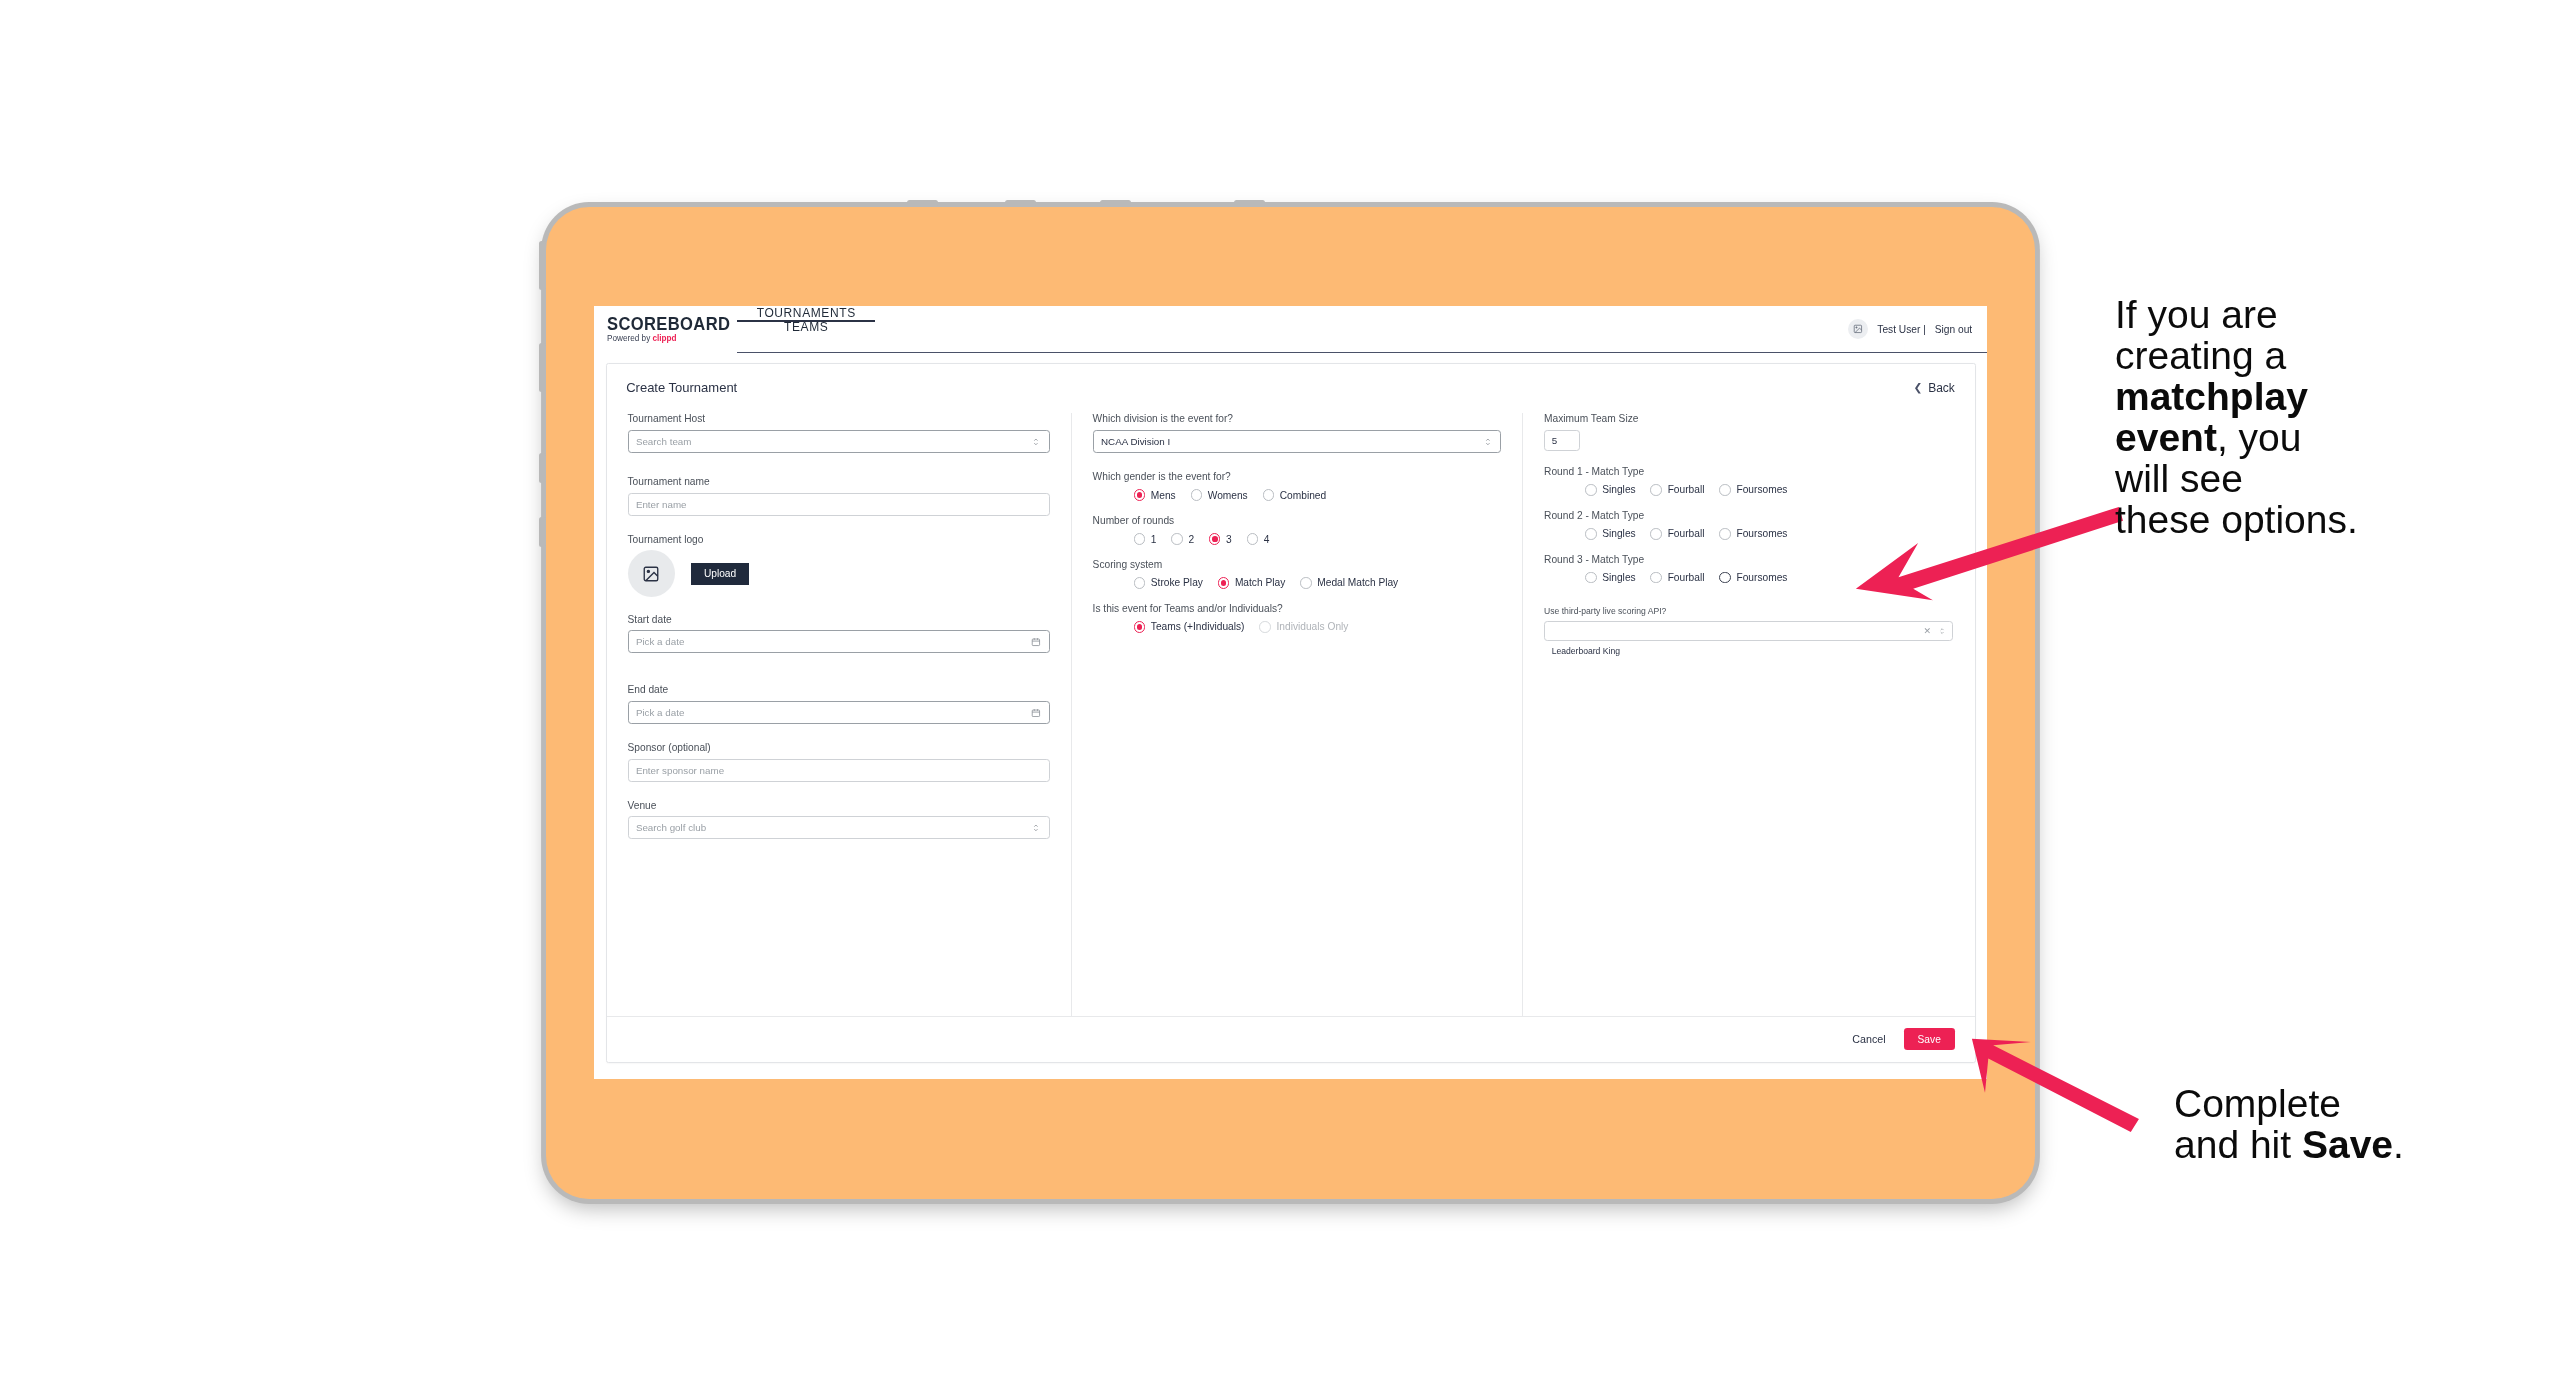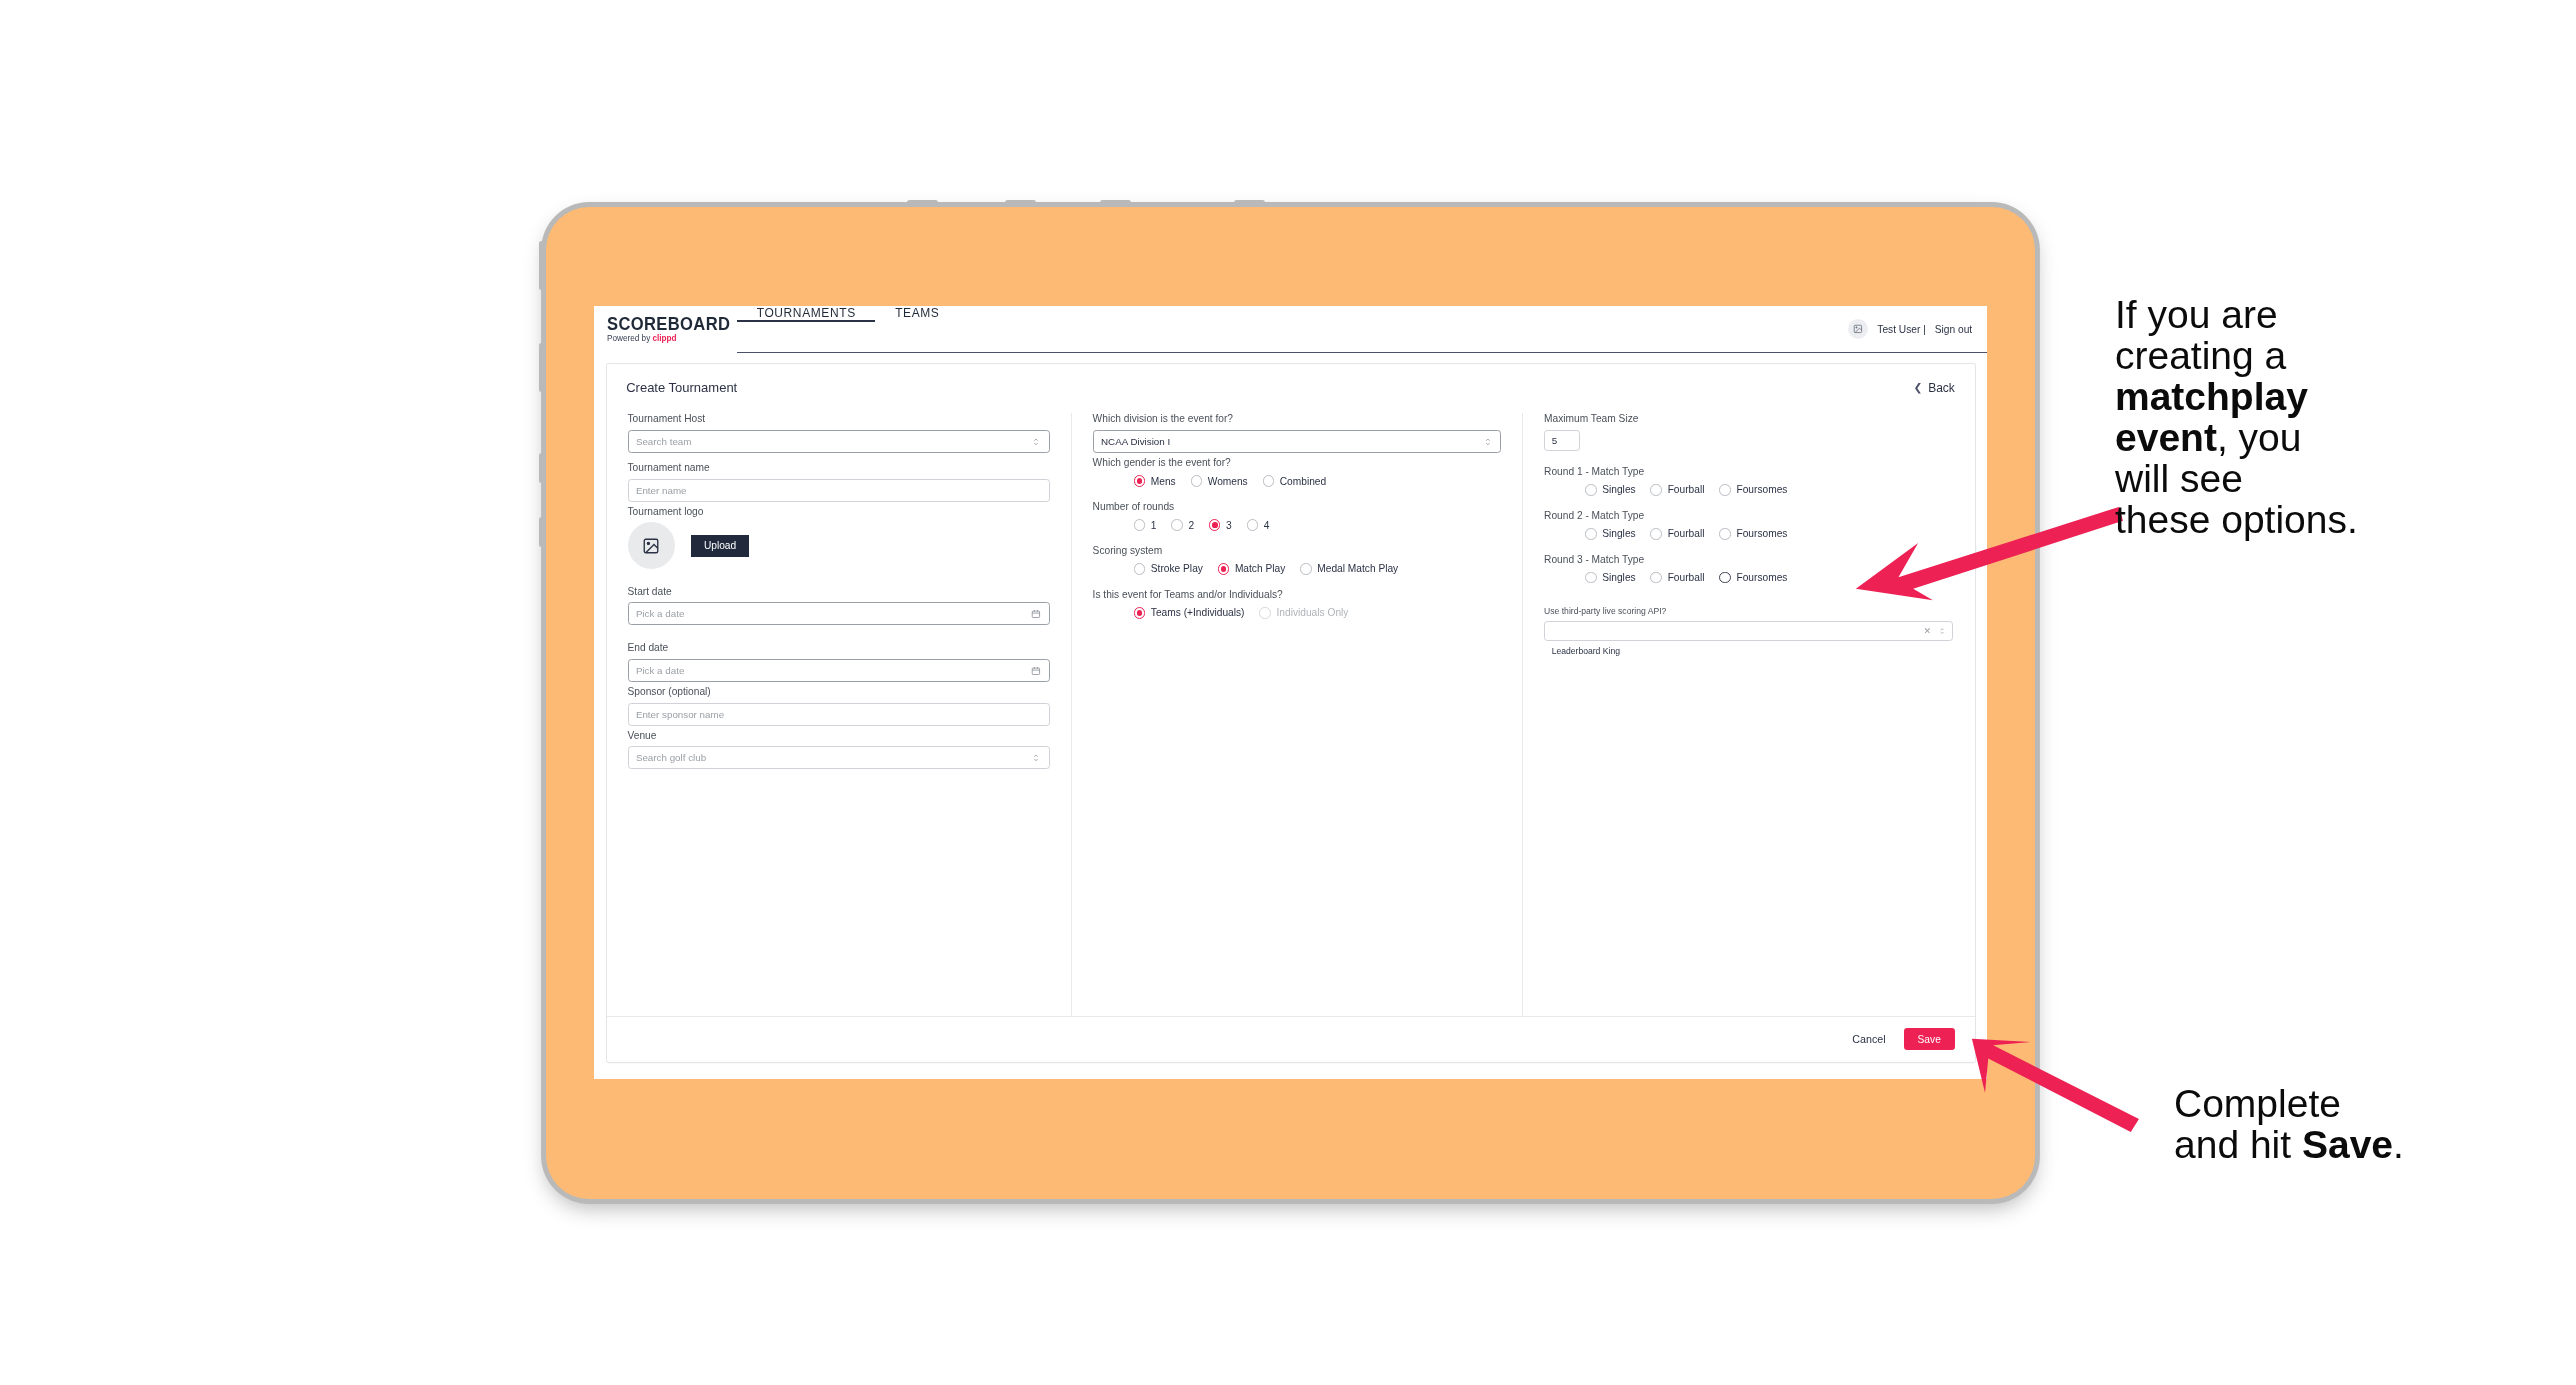"TOURNAMENTS" .navtabs { align-items: flex-start -> center; flex-direction: none -> column }
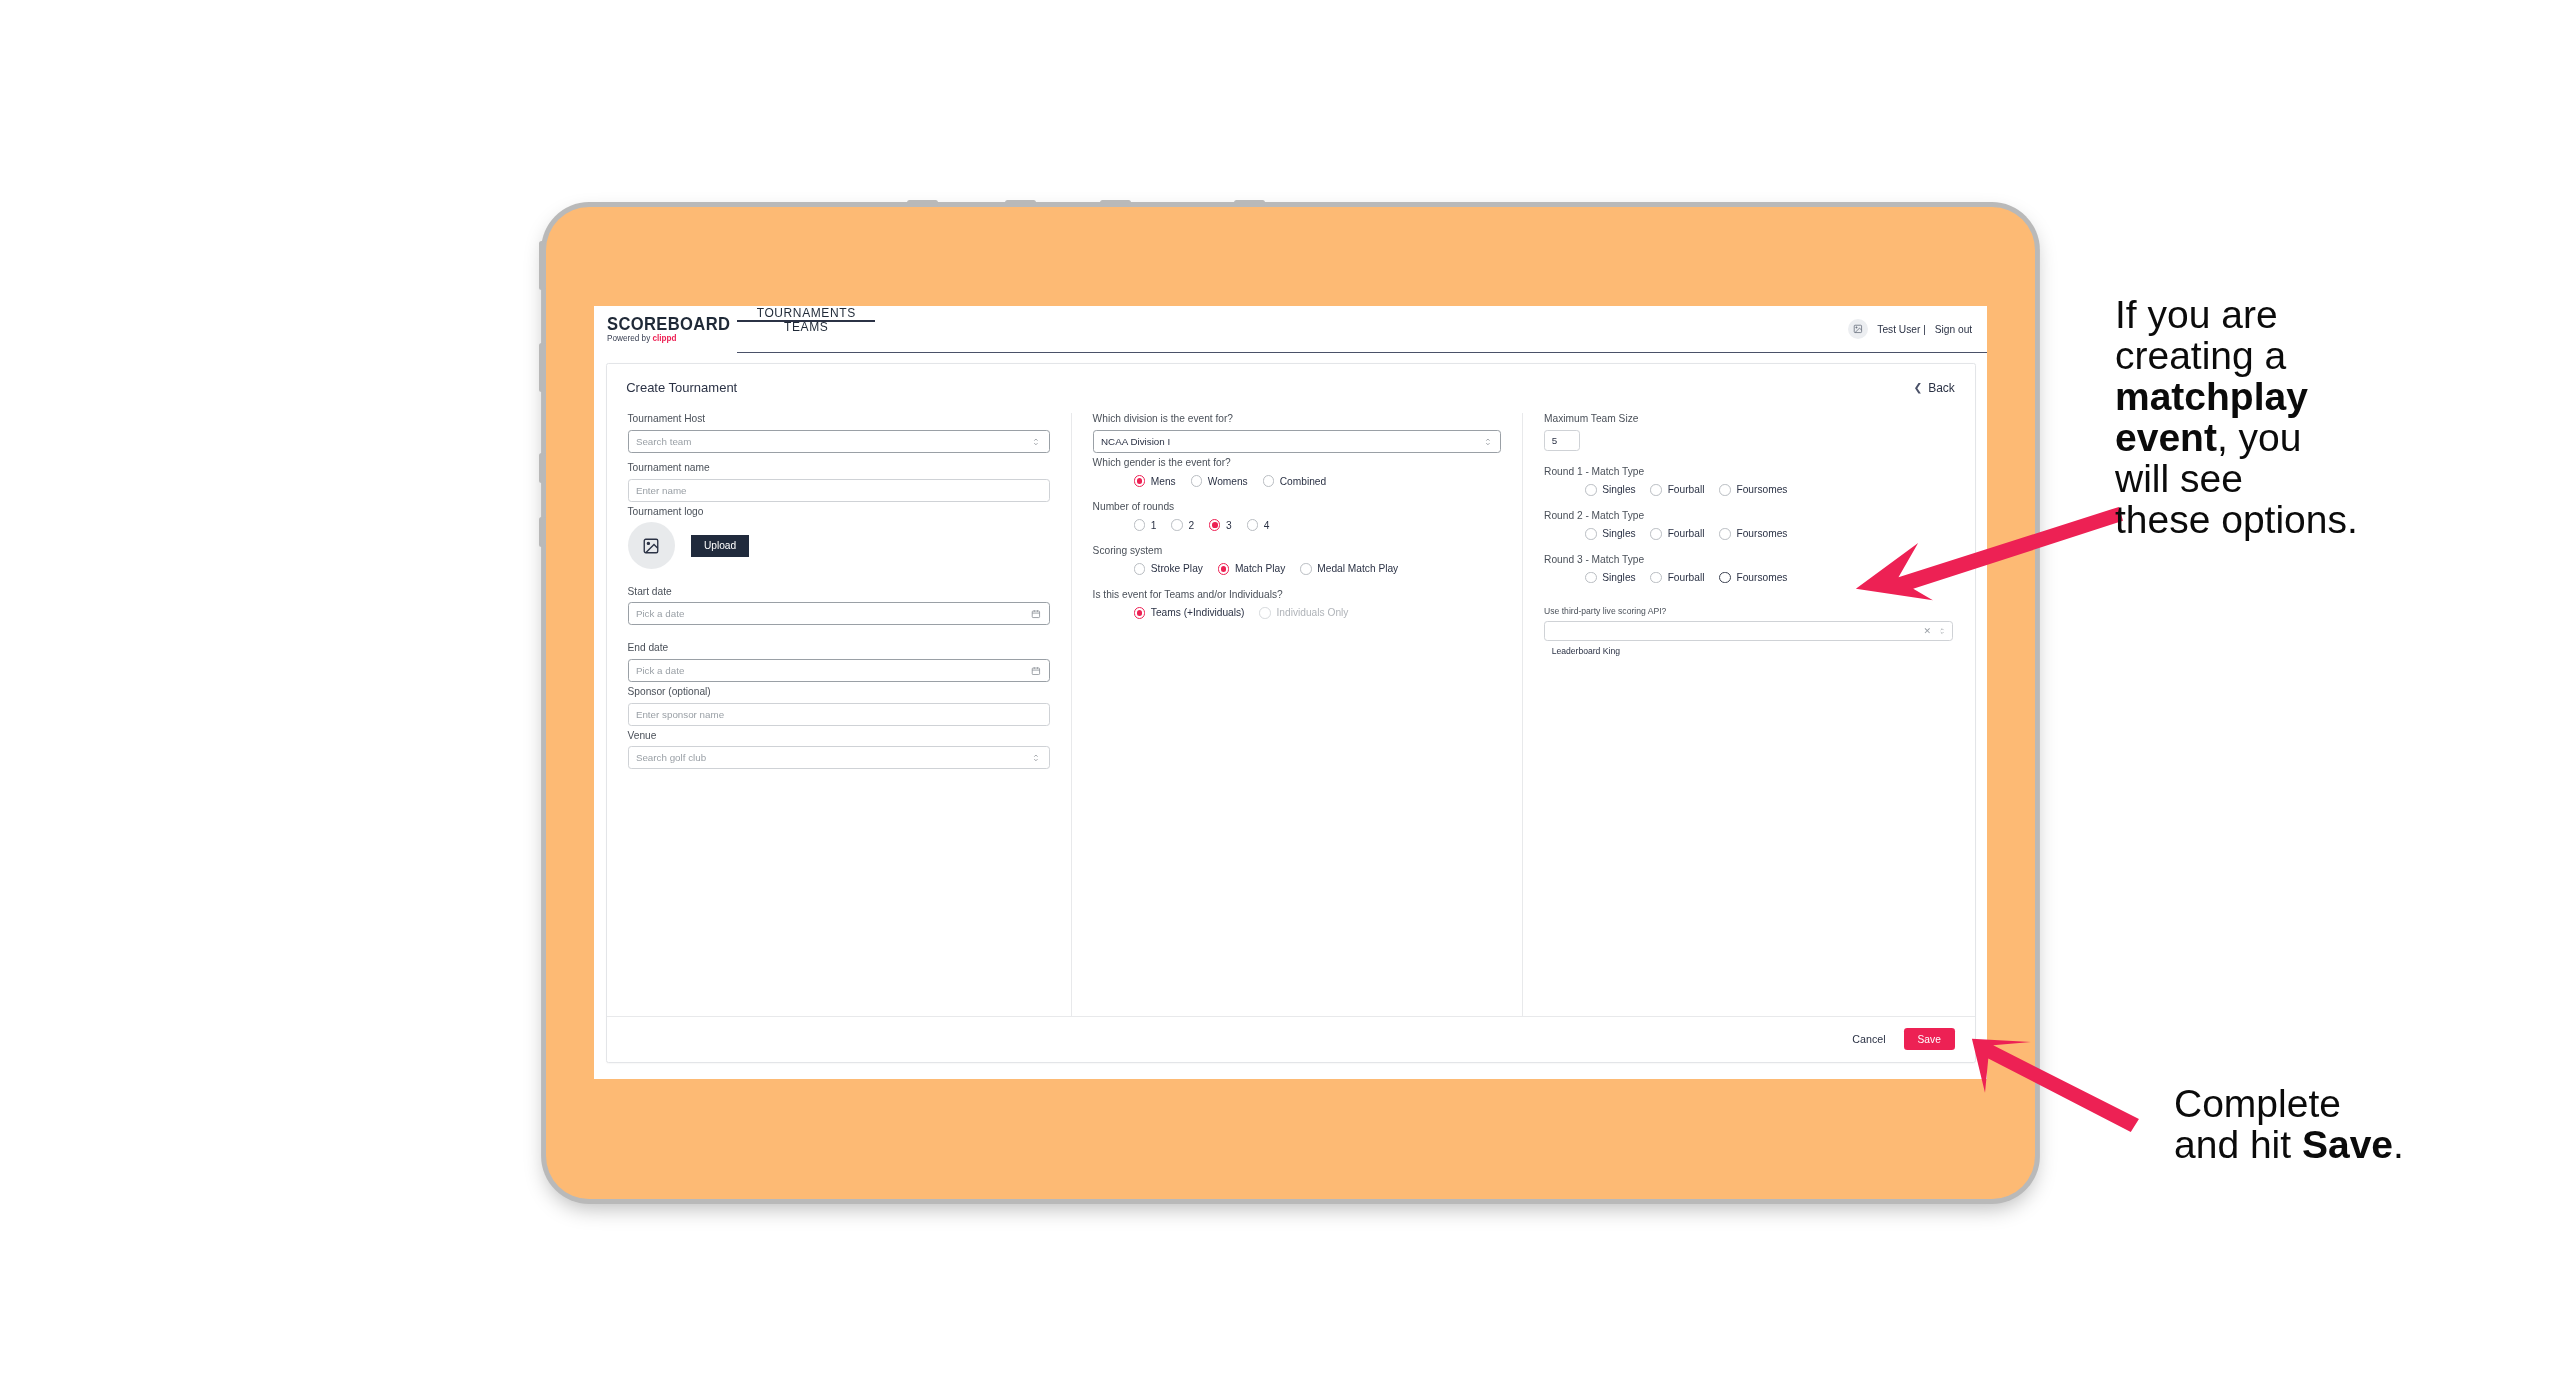"Search team" .field { margin-bottom: 4px -> 18px }
